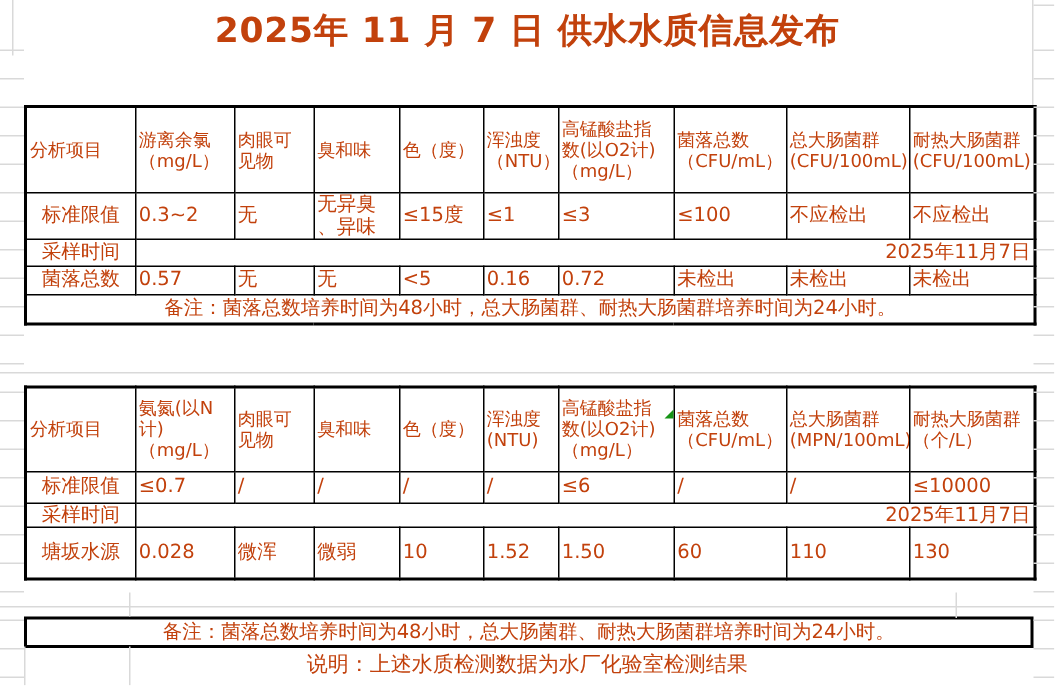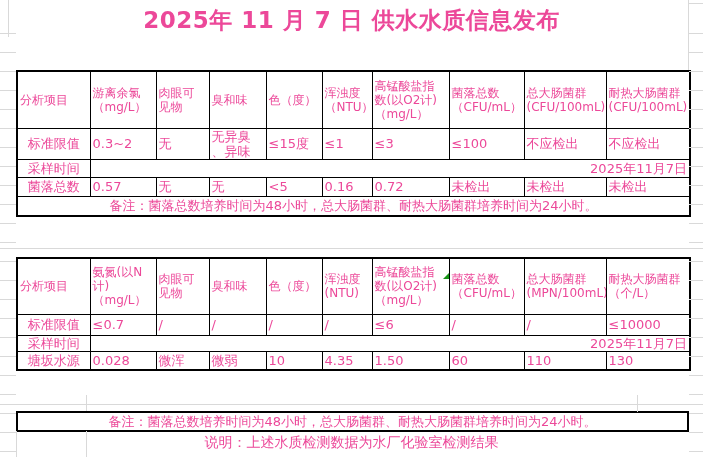"2025年 11 月 7 日" .sheet { color: #ec4899 -> #c2410c }
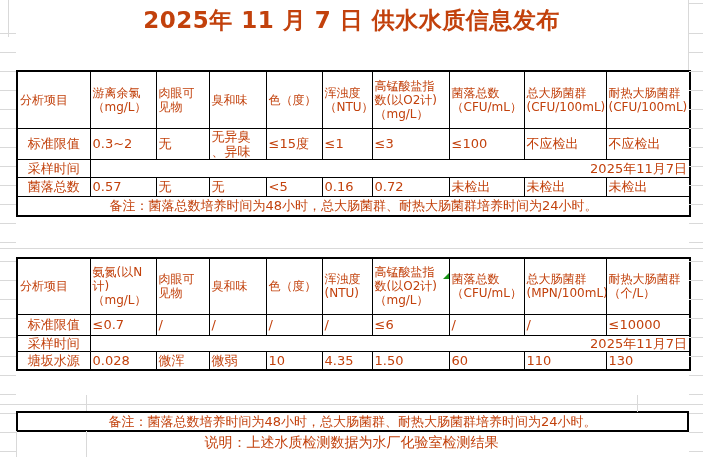"塘坂水源" tr { height: 19px -> 35px }
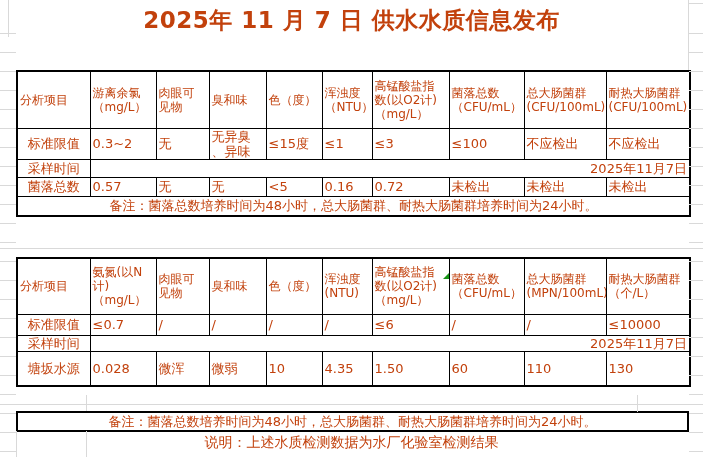"4.35" td { text: 4.35 -> 1.52 }
